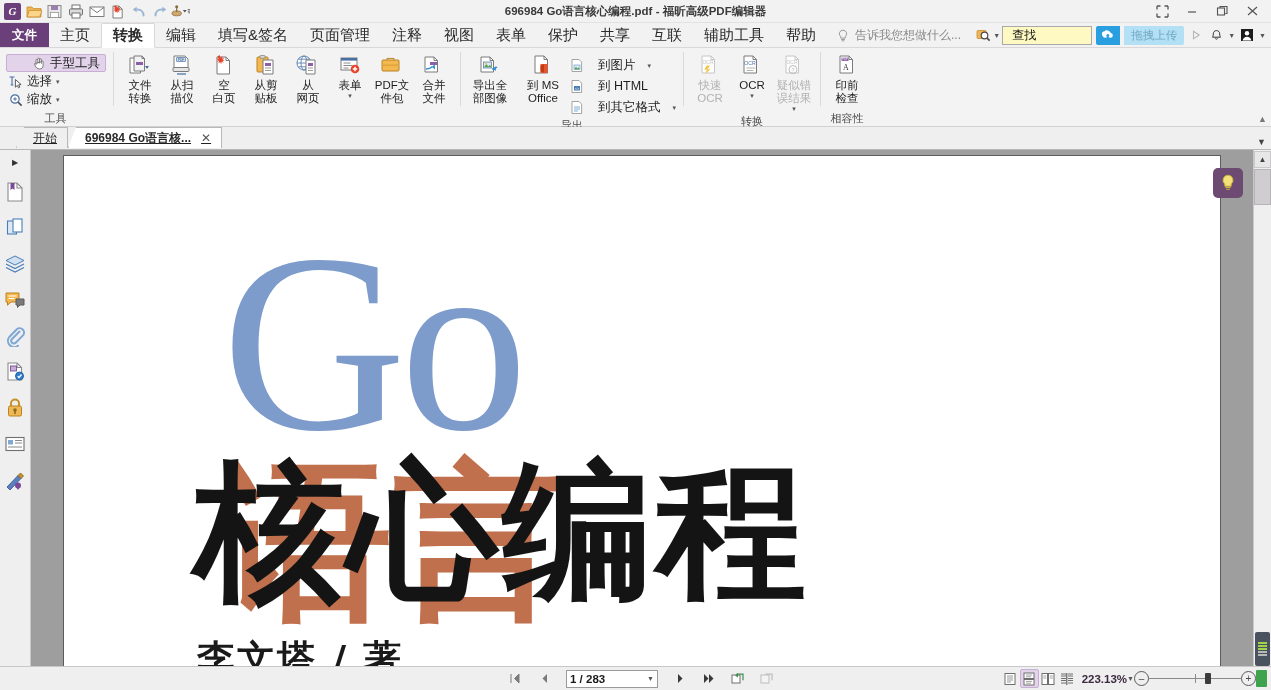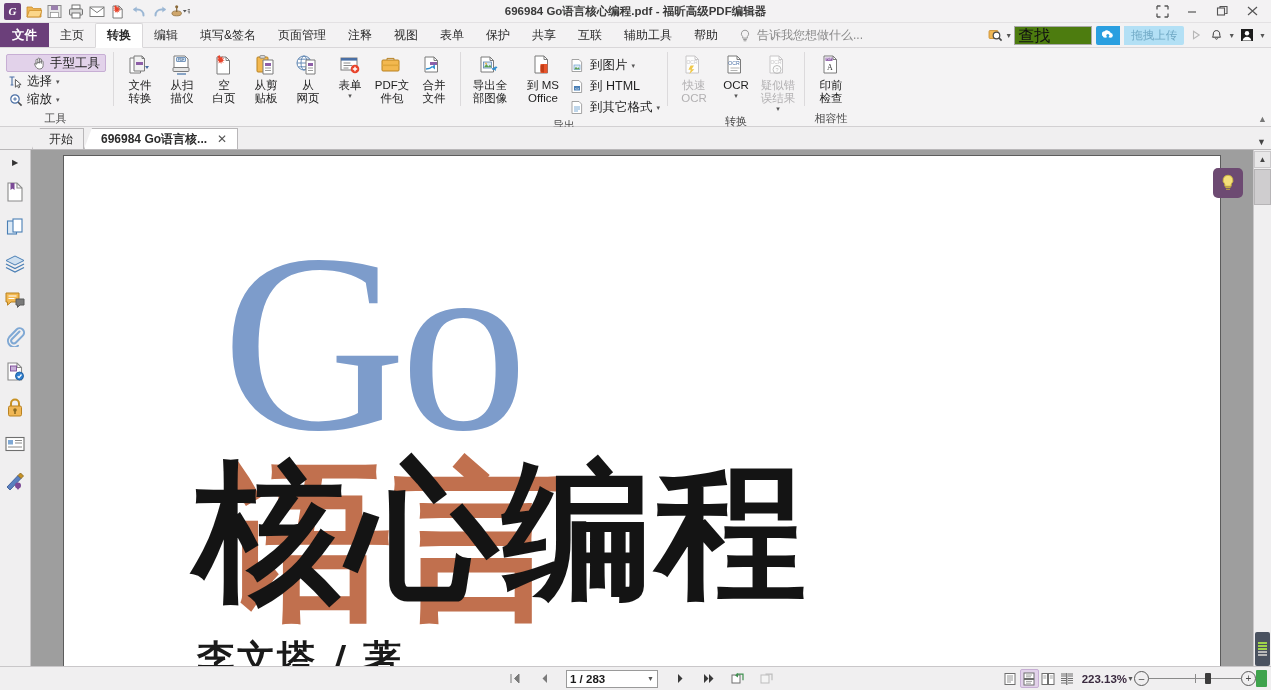"主页" .menu-item { font-size: 12px -> 15px }
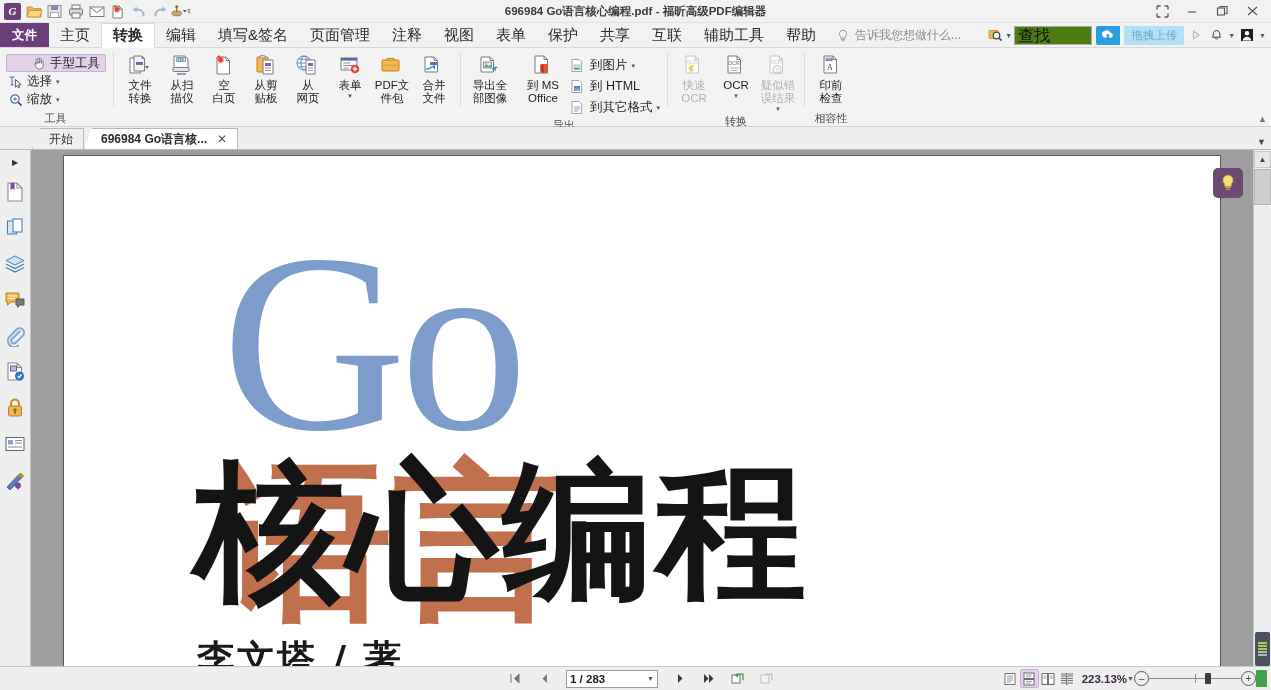"查找" .find-input { background: #4d7c0f -> #fef9c3; font-size: 16px -> 12px; padding: 0 3px -> 0 9px }
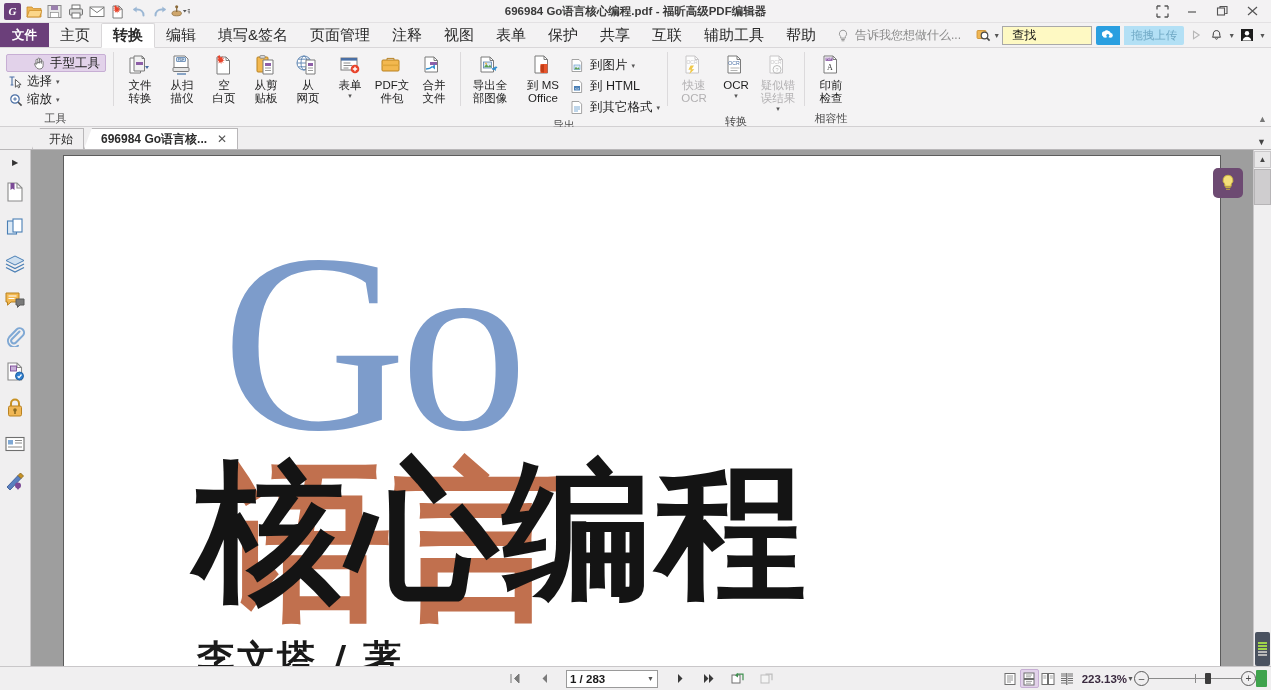"到图片" .stackrow { gap: 4px -> 12px }
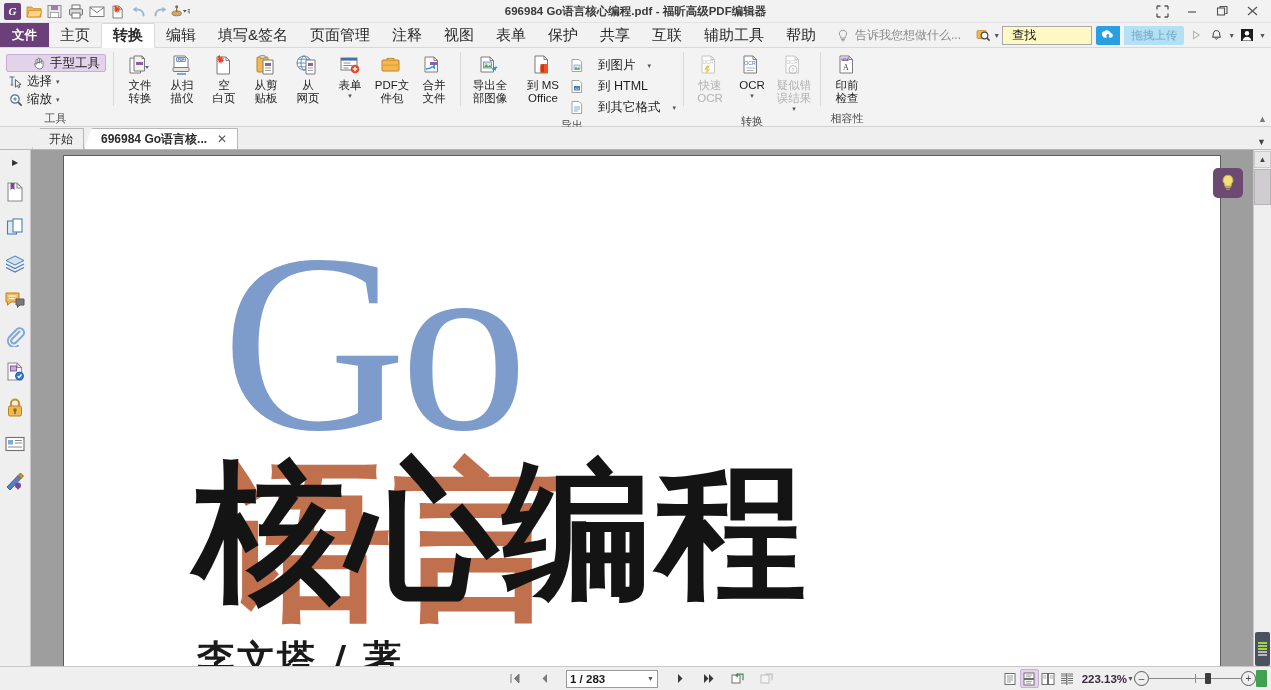"开始" .doctabs { align-items: flex-end -> none; padding-left: 32px -> 16px; text-decoration: none -> underline }
